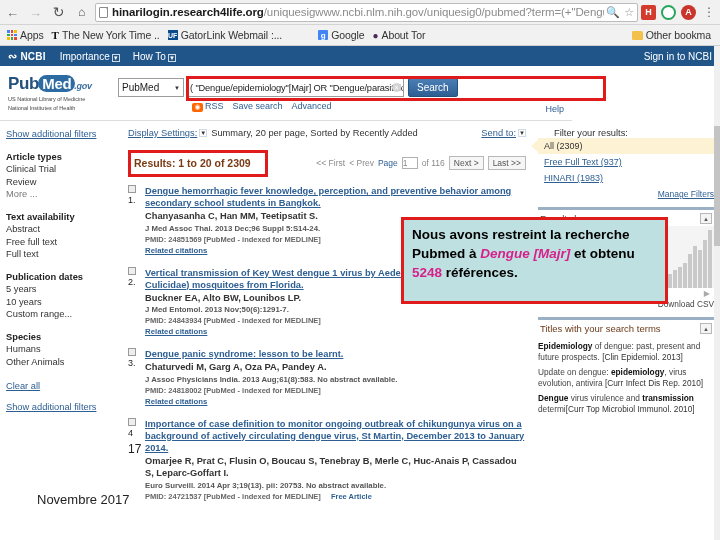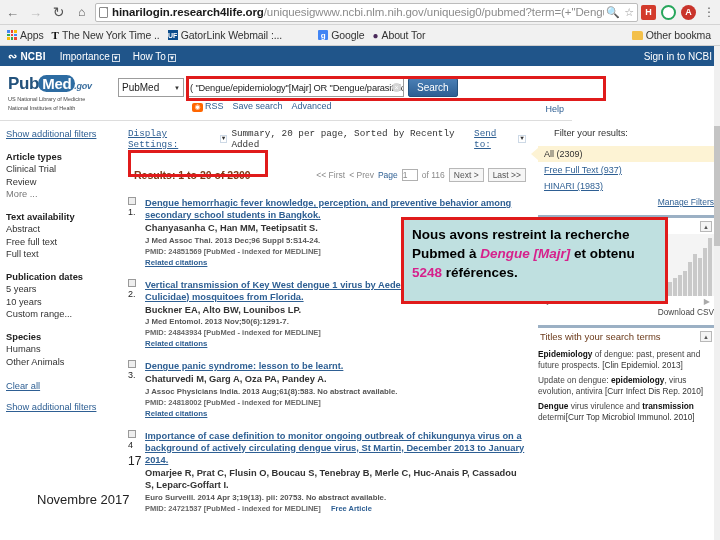"Display Settings:" .display-row { font-family: Liberation Mono, monospace -> none }
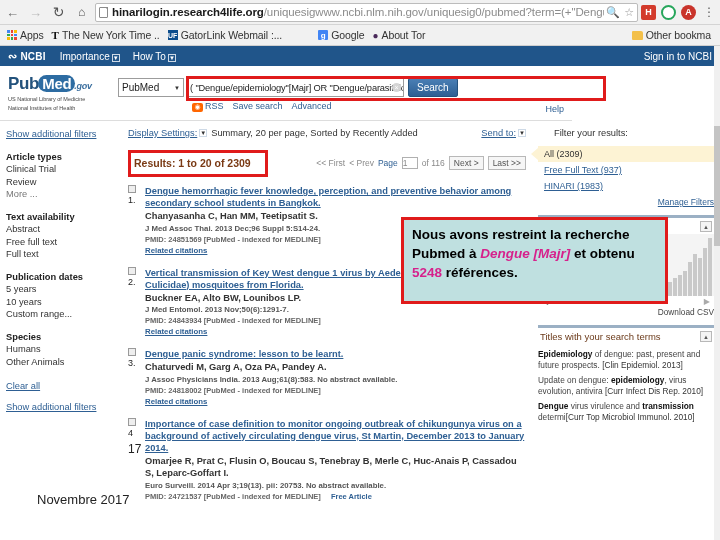"Filter your results:" .filter-title { margin-bottom: 8px -> 0 }
